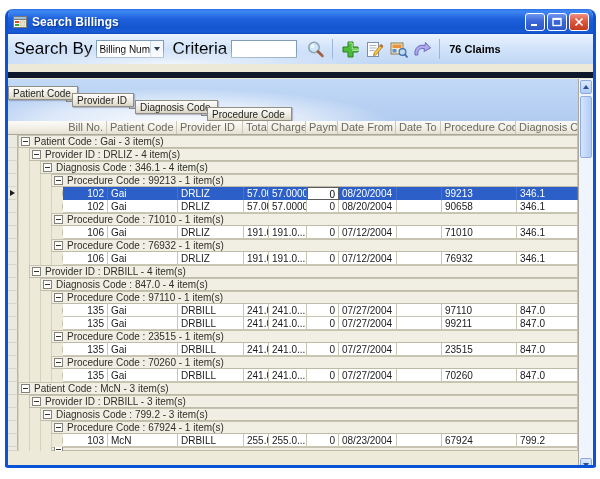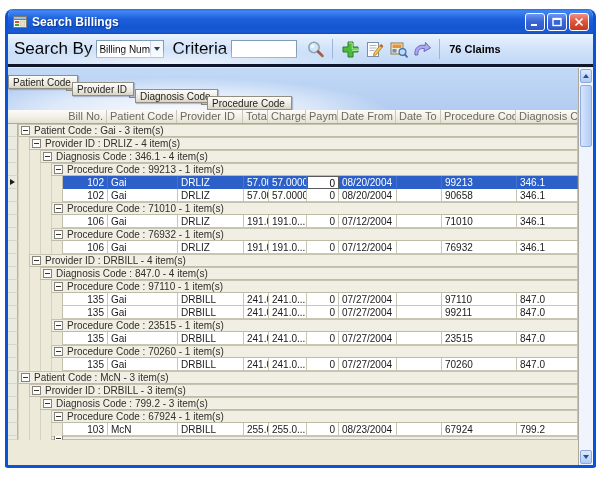"Patient Code" .gridctl { border-top: 3px solid #0f172a -> 6px solid #0f172a; margin-top: none -> 8px }
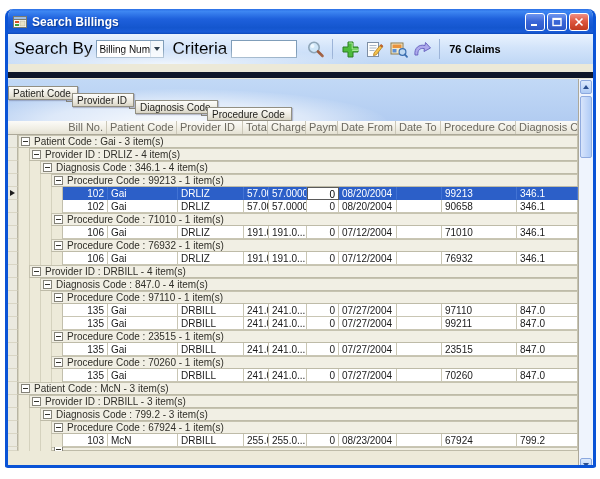"102" .cells { border-radius: none -> 6px }
